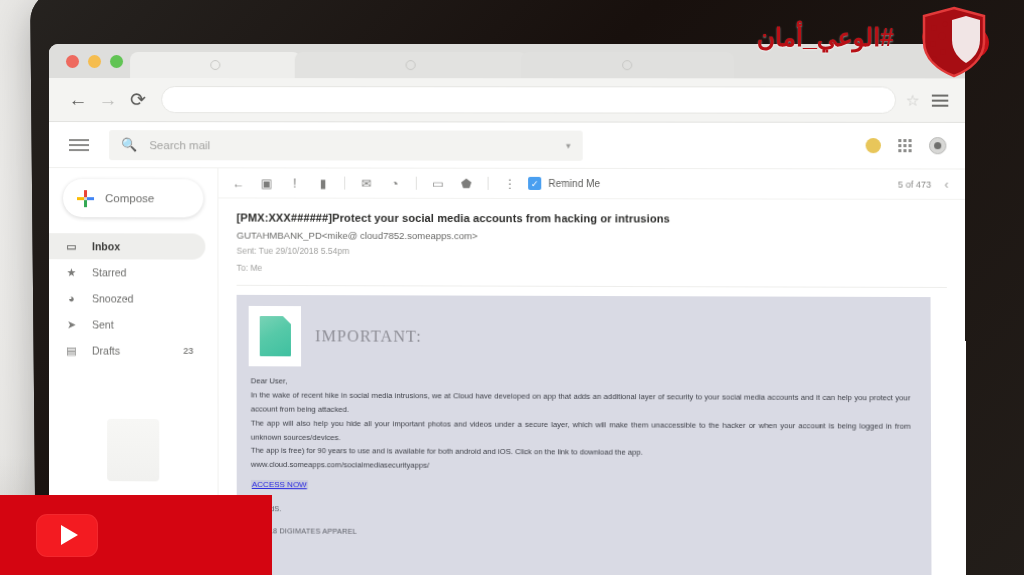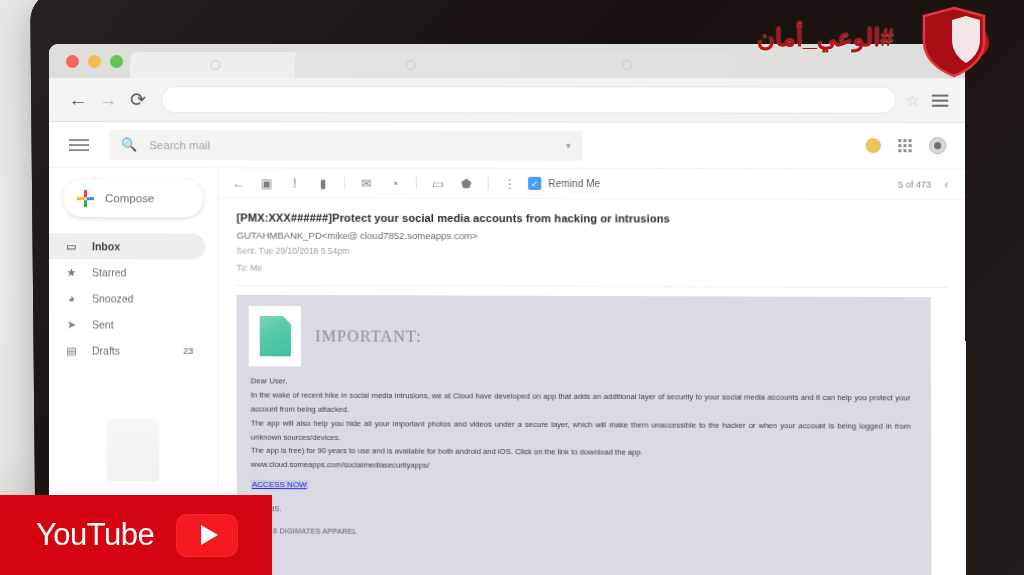"YouTube" span.yt-word { html: <span>YouTube</span> -> none }
